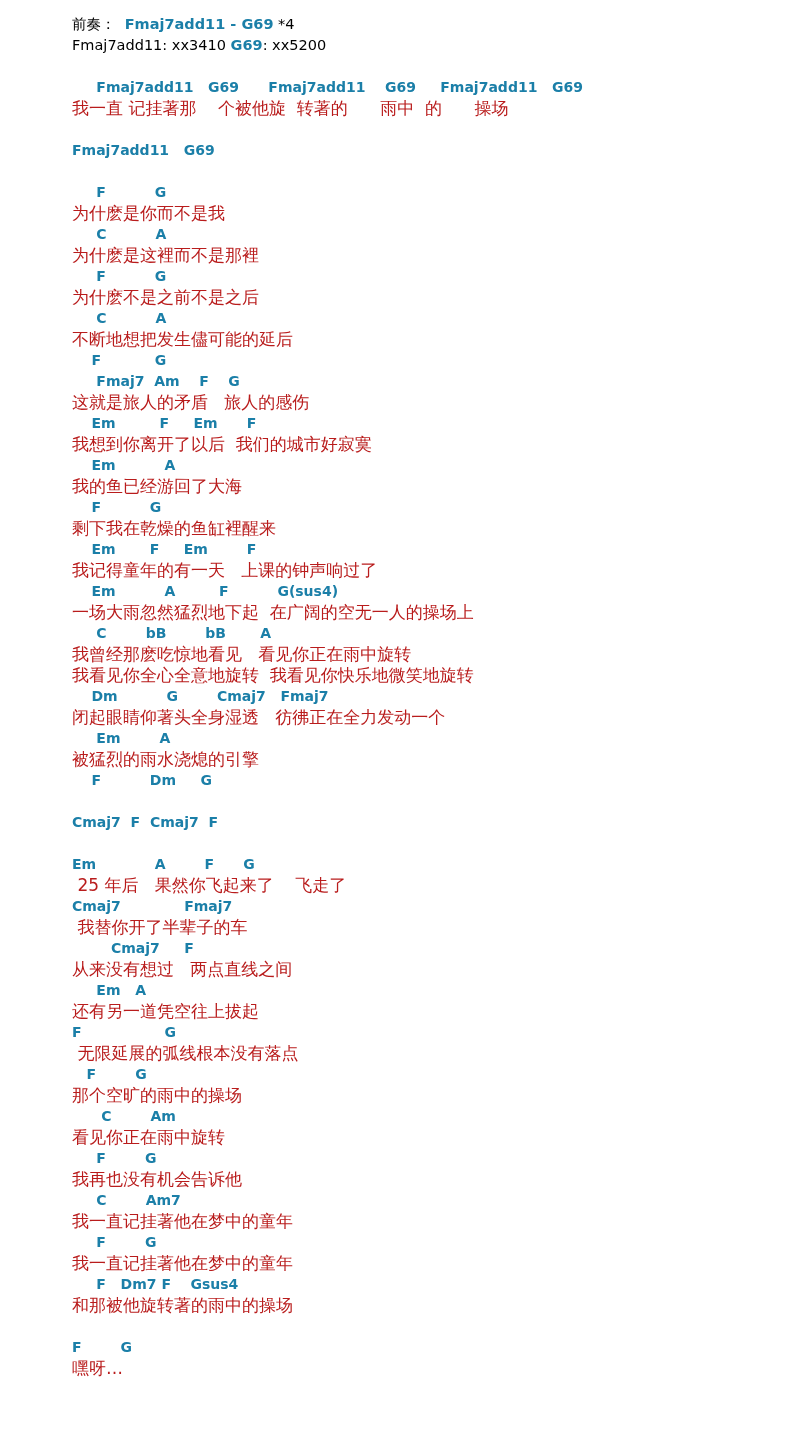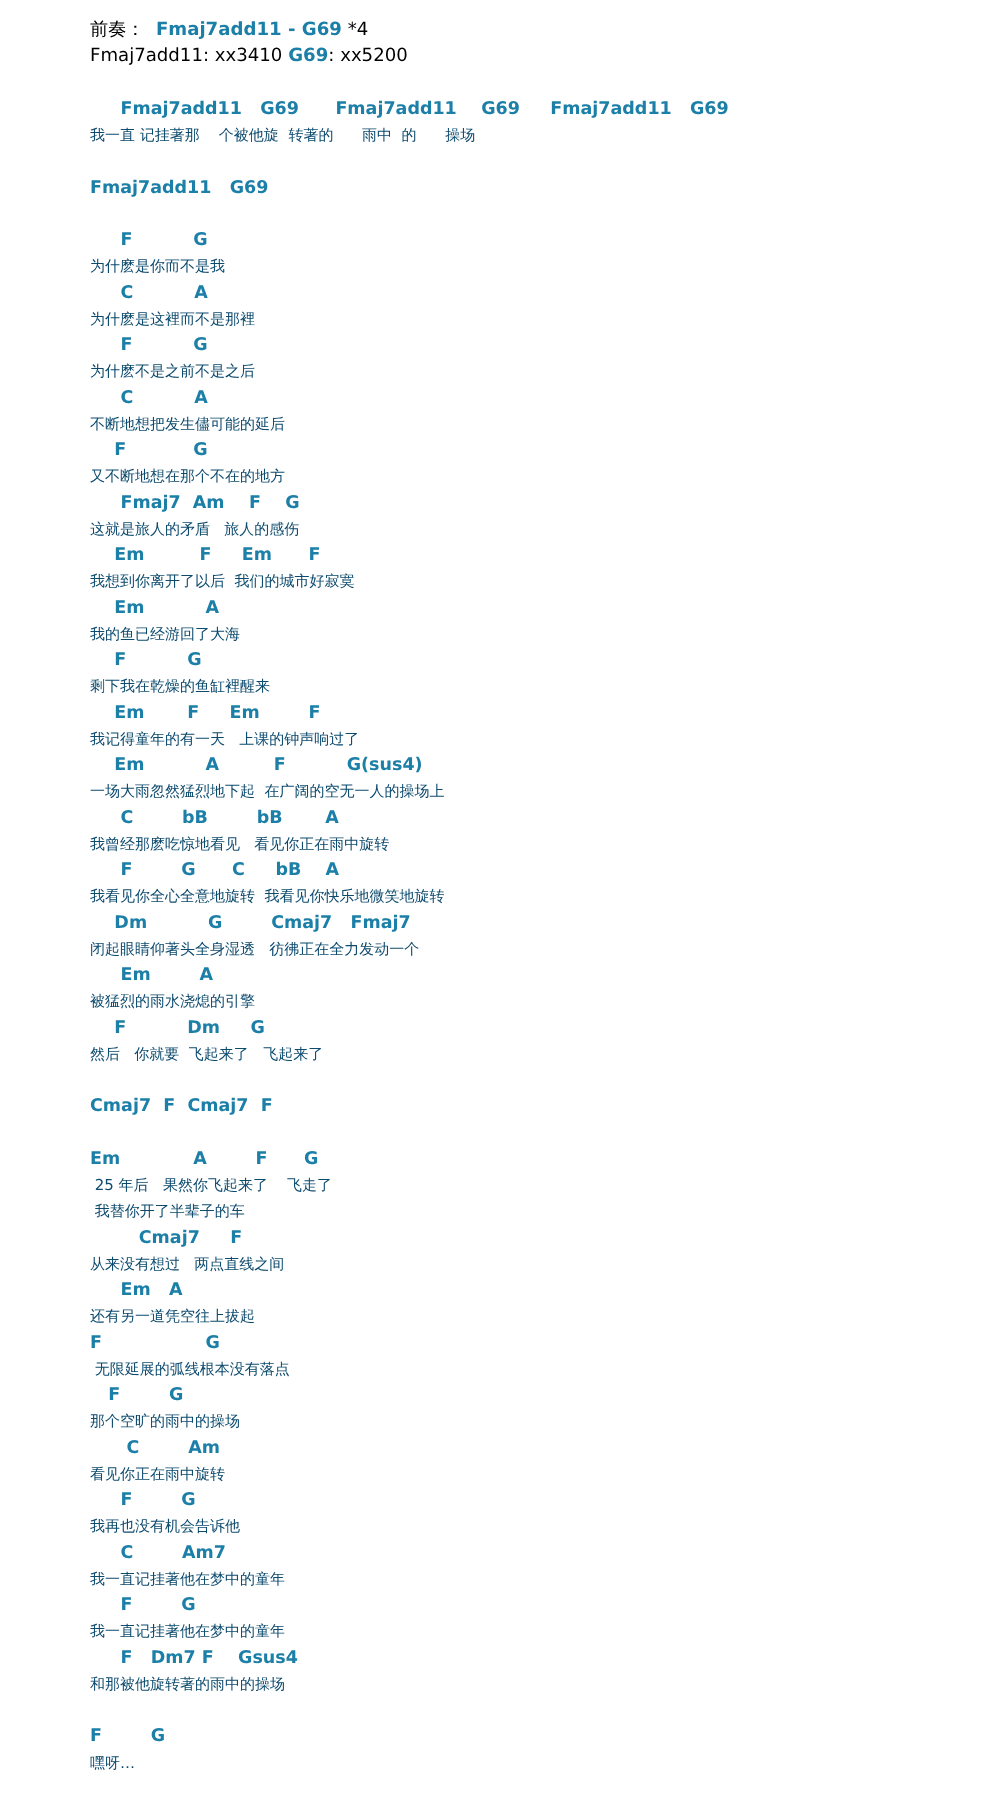"我一直 记挂著那 个被他旋 转著的 雨中" .lyricline { color: #0c4a6e -> #b91c1c; font-size: 12px -> 17px }
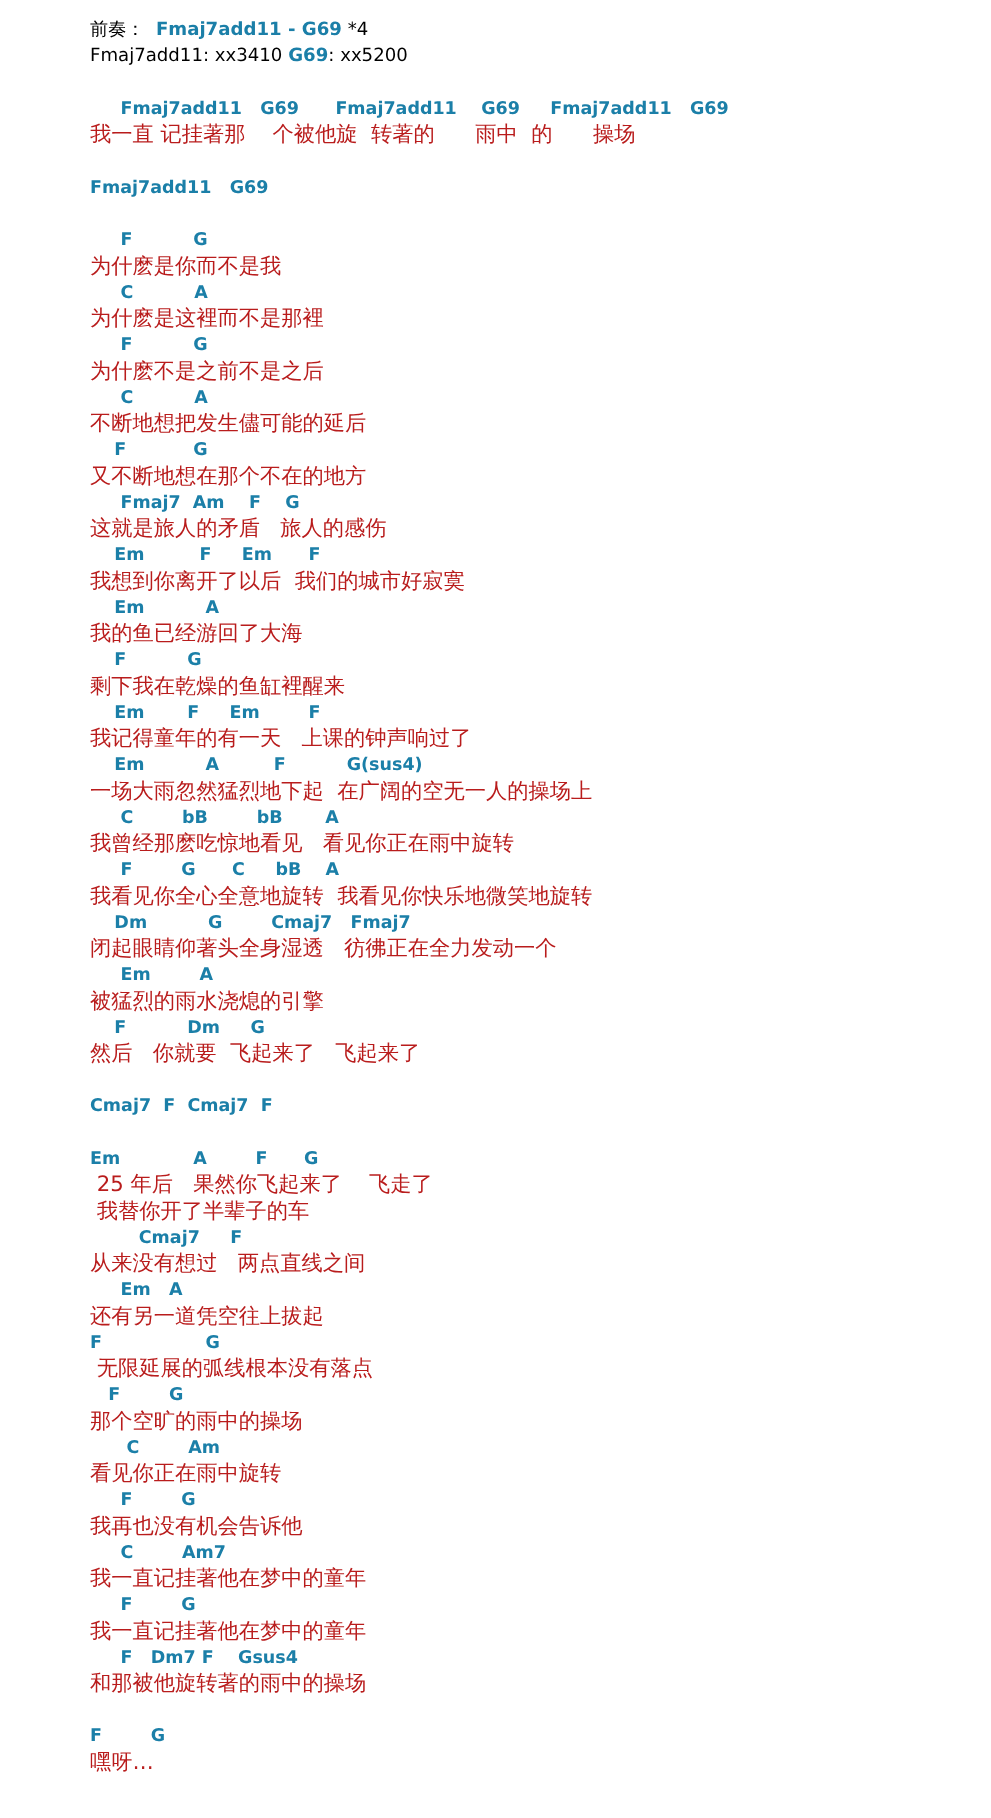"又不断地想在那个不在的地方" div.lyricline { html: <div>又不断地想在那个不在的地方</div> -> none }
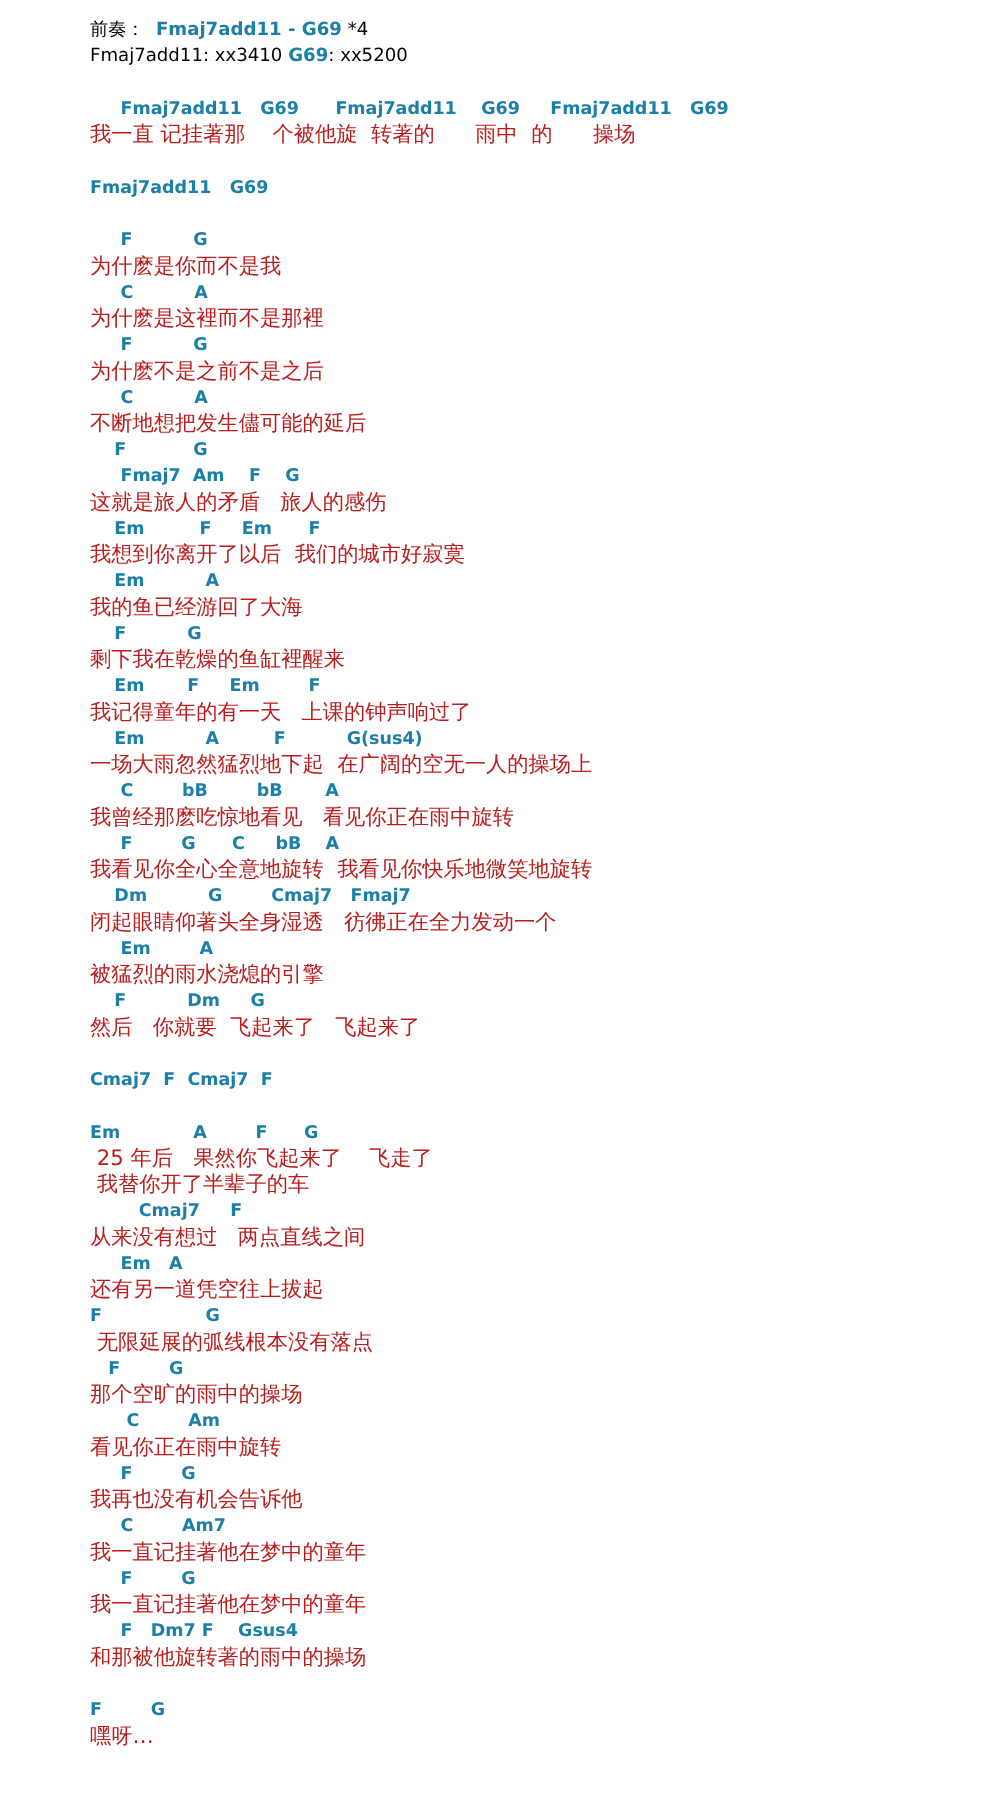"F G C bB A" div.chordline { html: <div> F G C bB A</div> -> none }
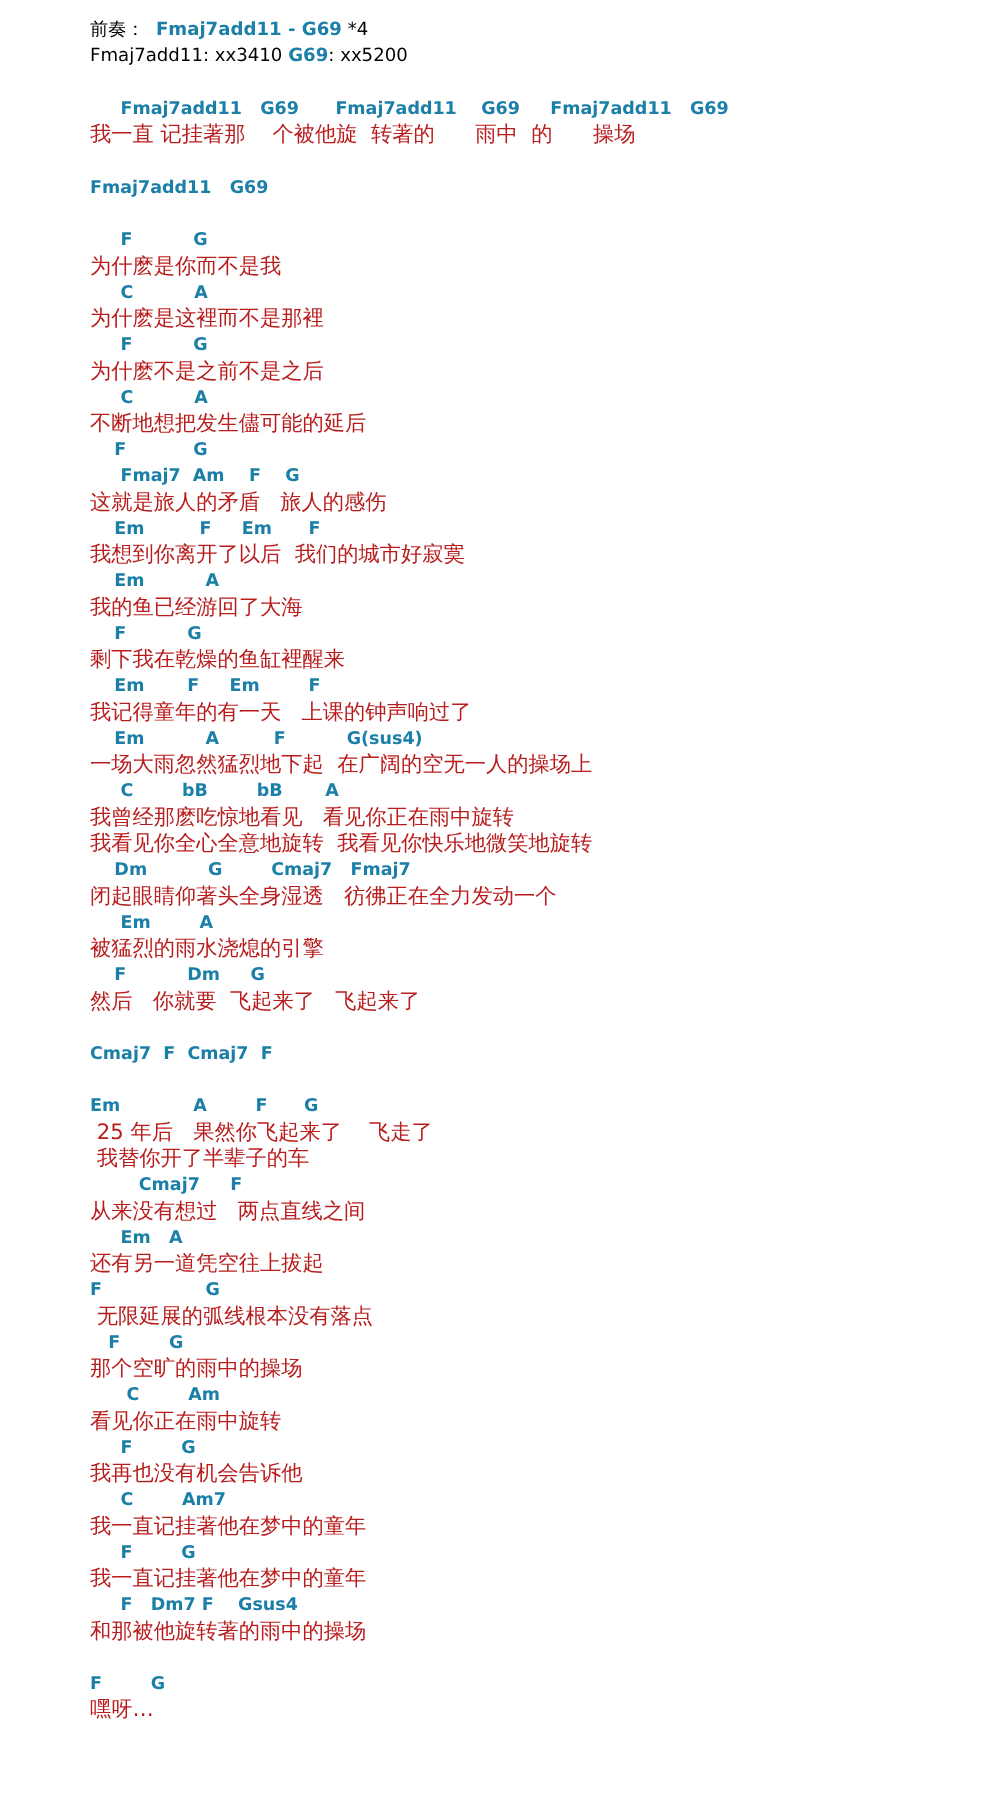"然后 你就要 飞起来了 飞起来了" div.lyricline { html: <div>然后 你就要 飞起来了 飞起来了</div> -> none }
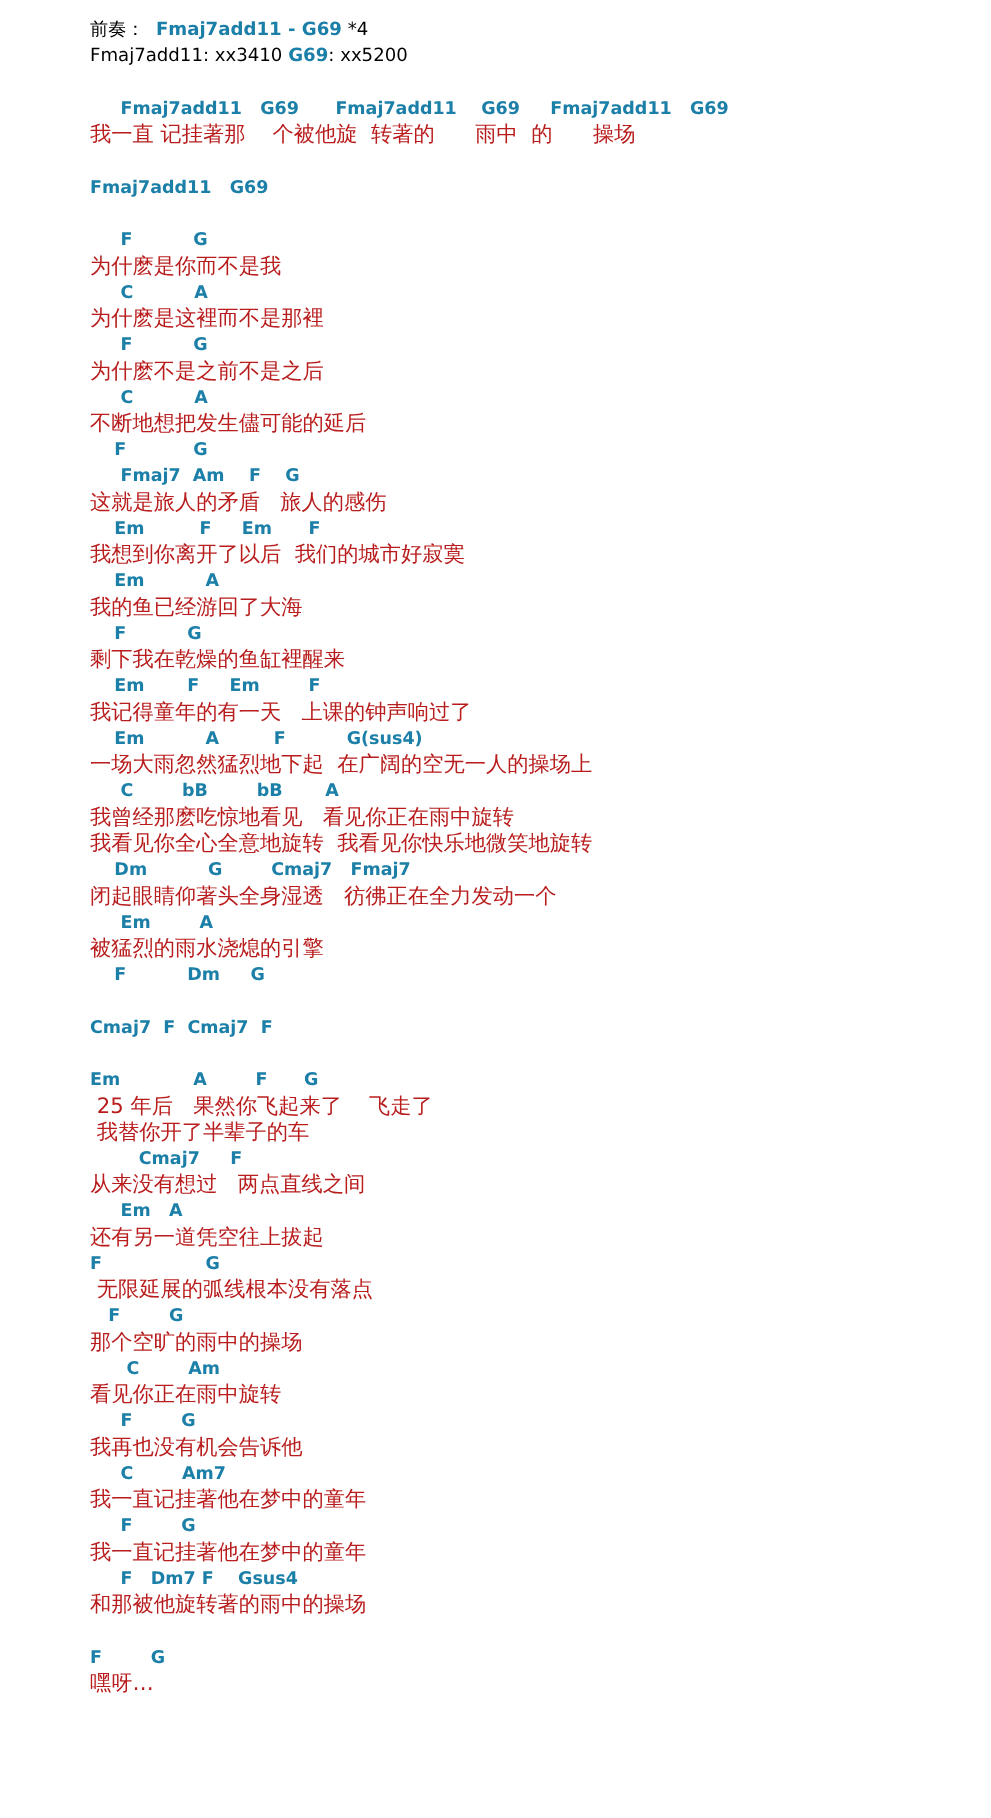"Cmaj7 Fmaj7" div.chordline { html: none -> <div>Cmaj7 Fmaj7</div> }
